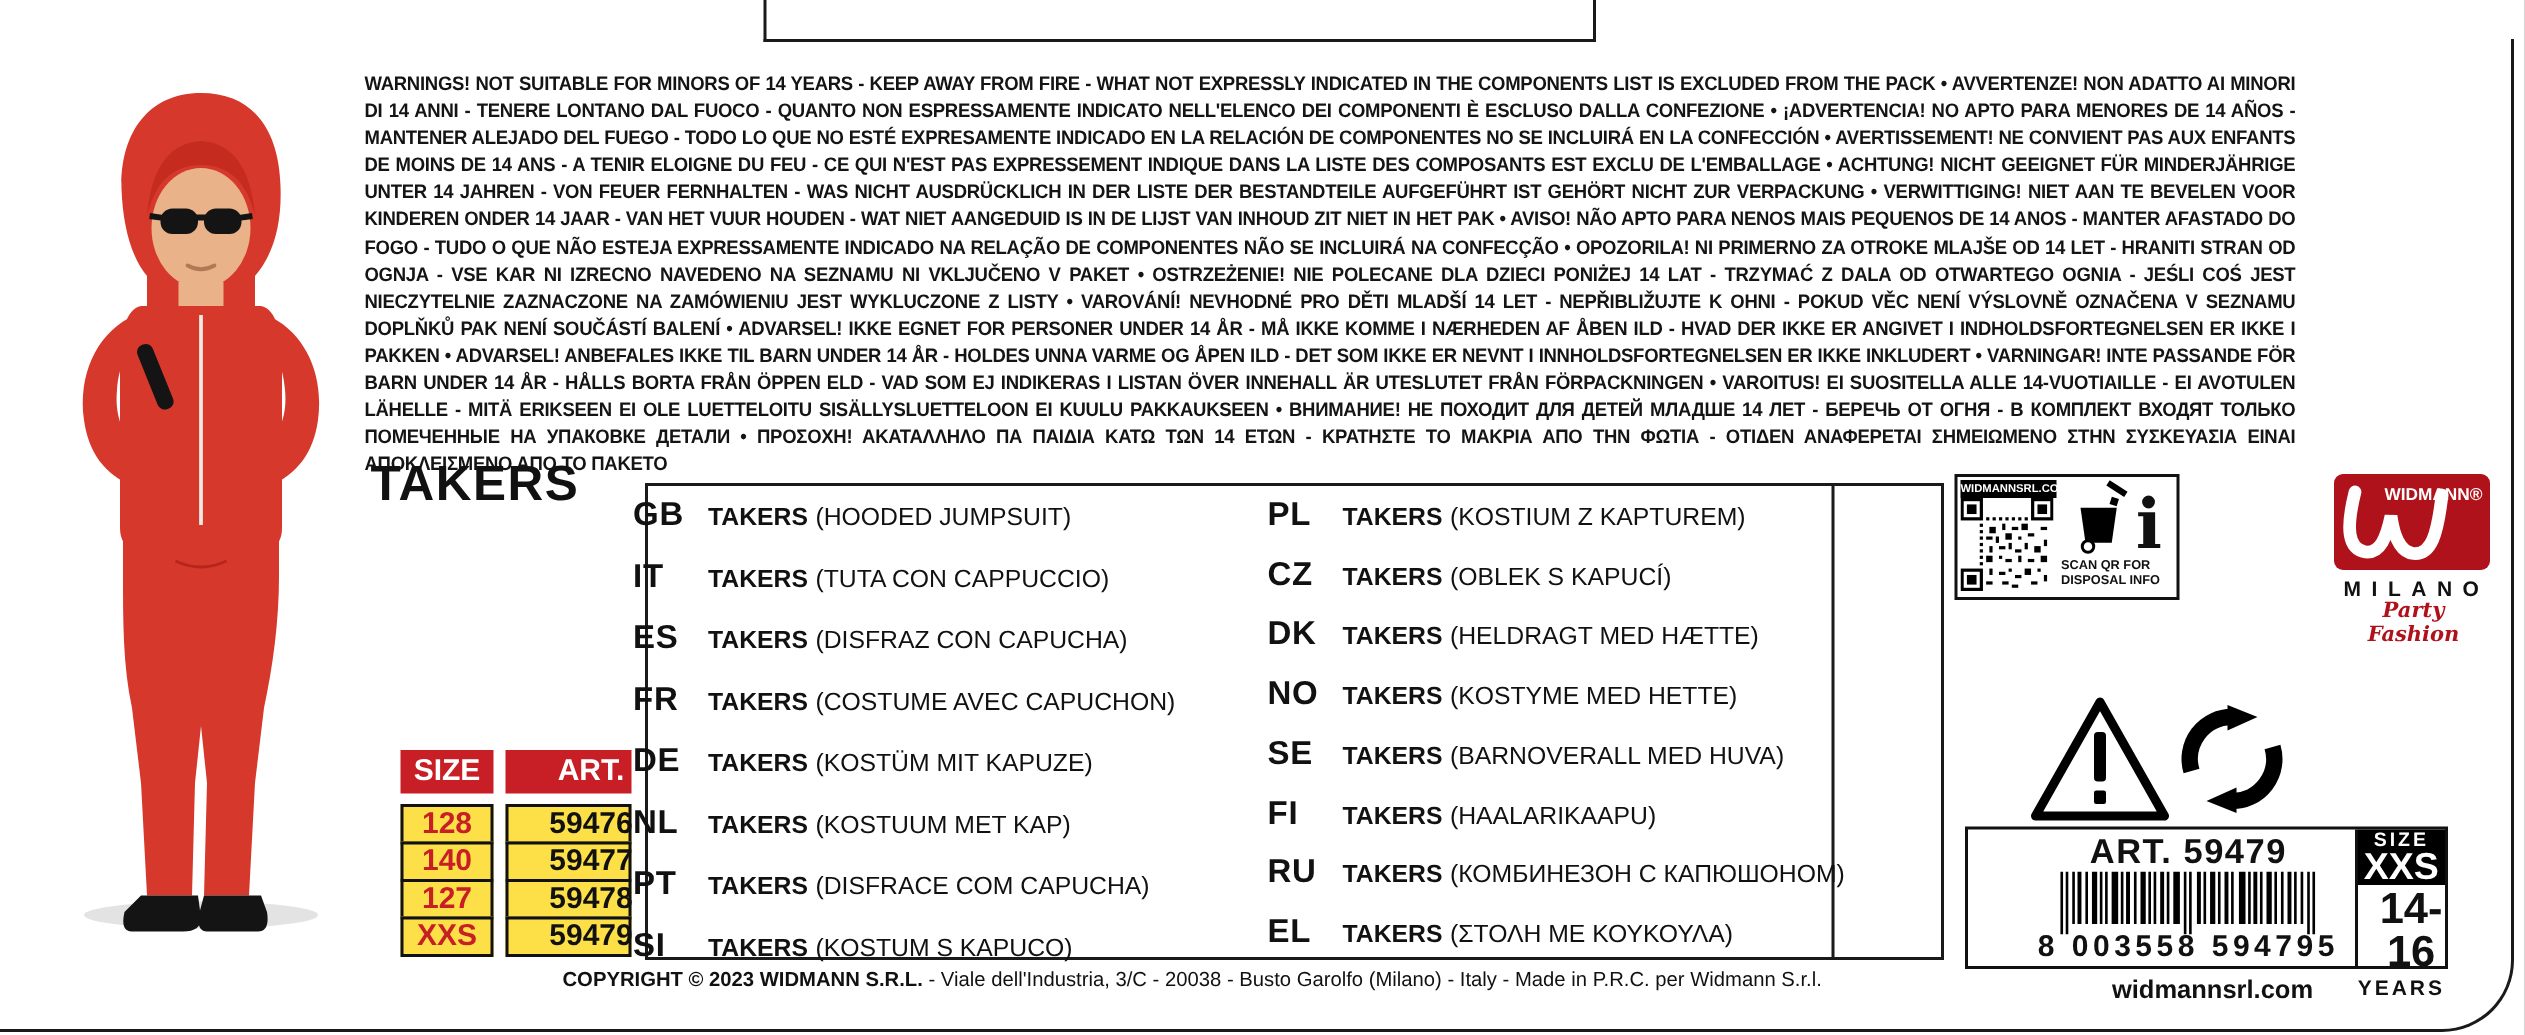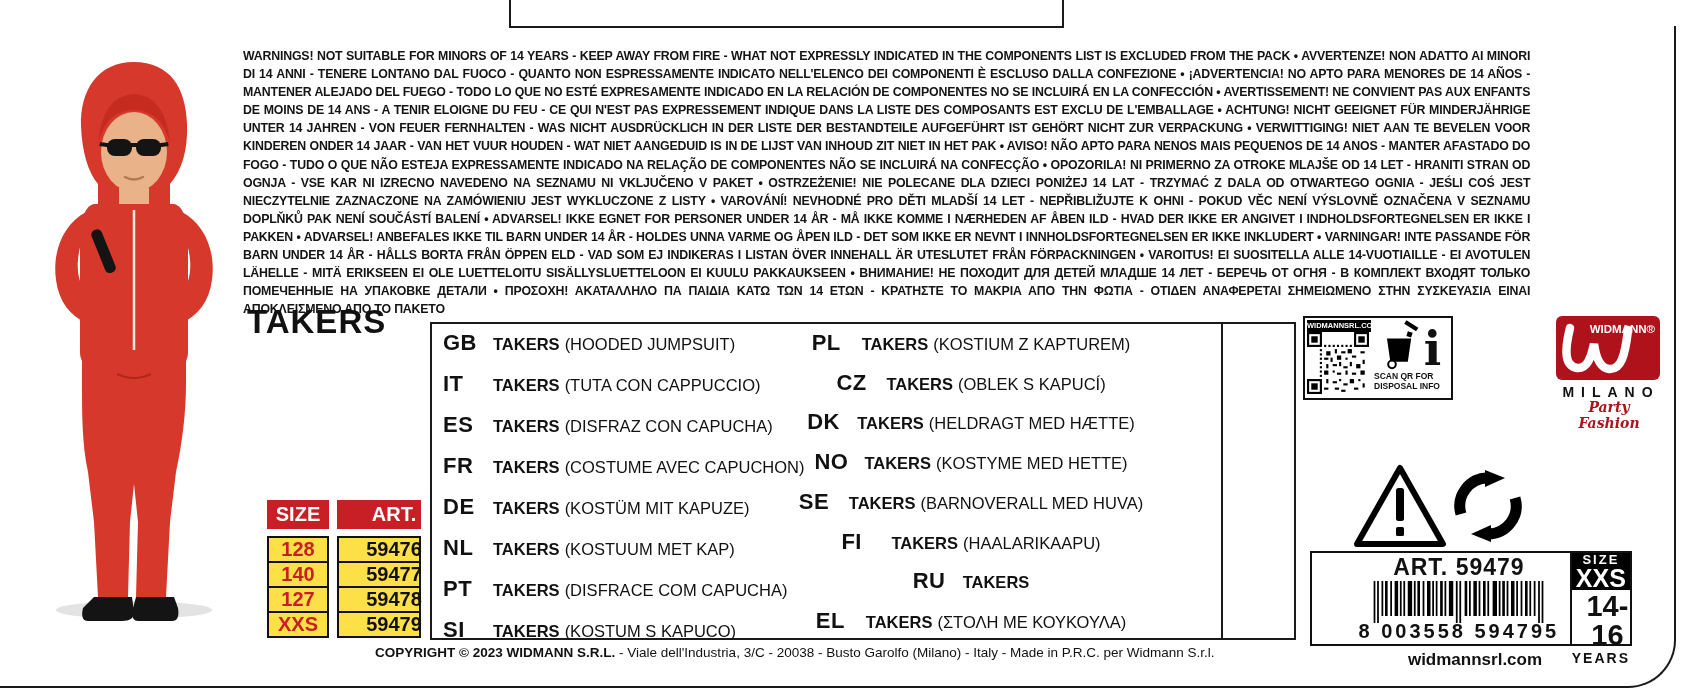"GB" .lang-col.left { left: 443px -> 422px }
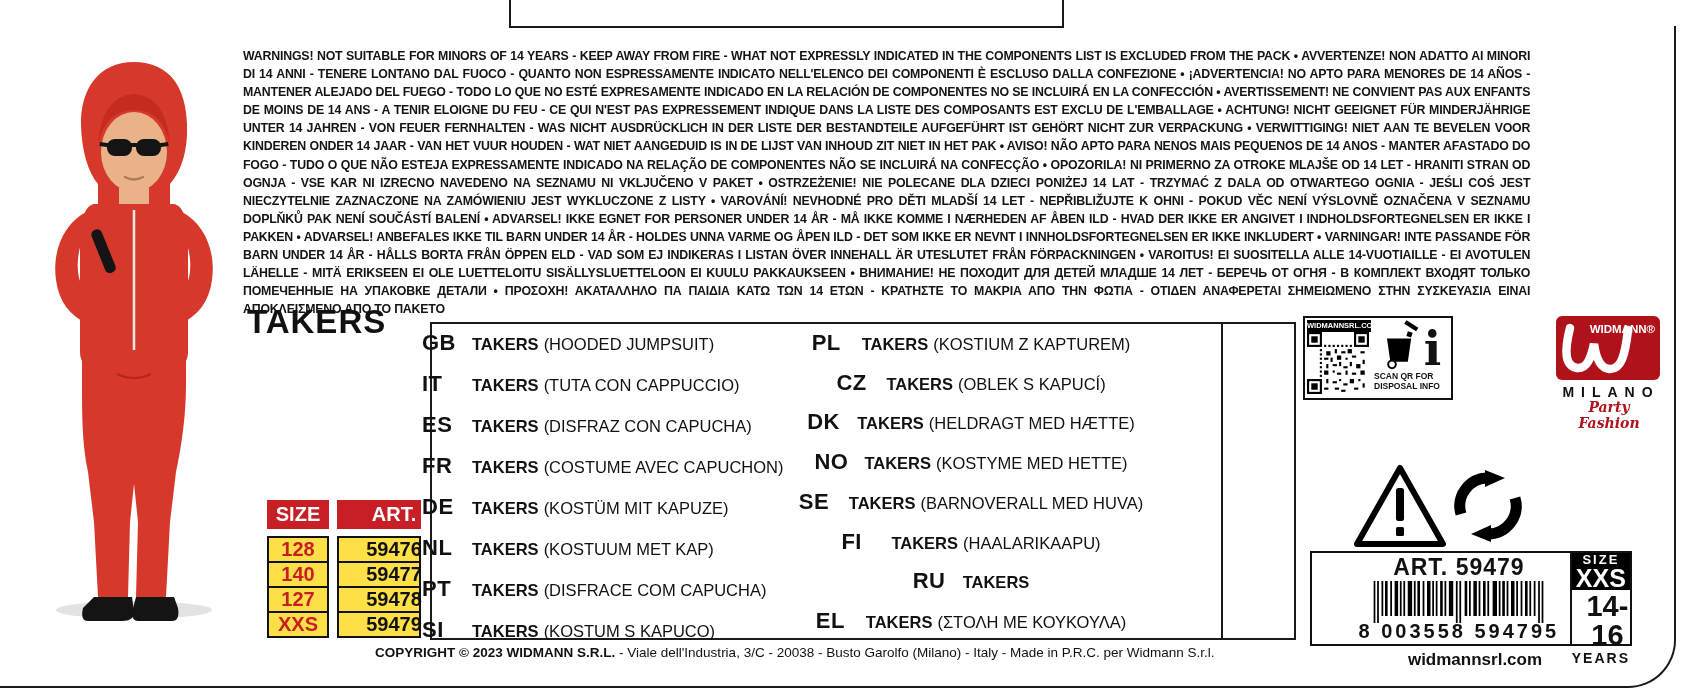"PL" .lang-col.right { align-items: center -> none; left: 771px -> 845px }
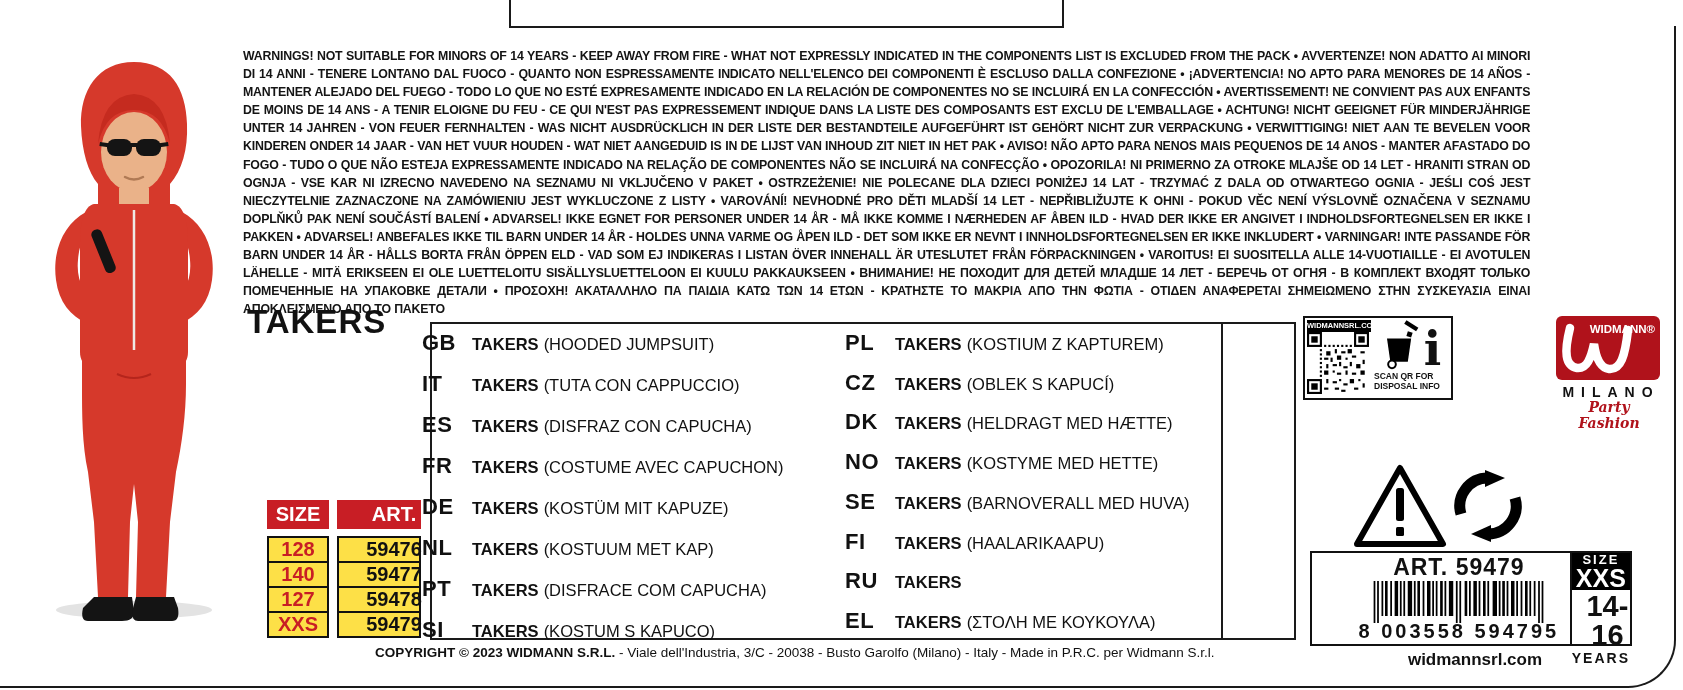"(КОМБИНЕЗОН С КАПЮШОНОМ)" span.lang-desc { html: none -> <span>(КОМБИНЕЗОН С КАПЮШОНОМ)</span> }
